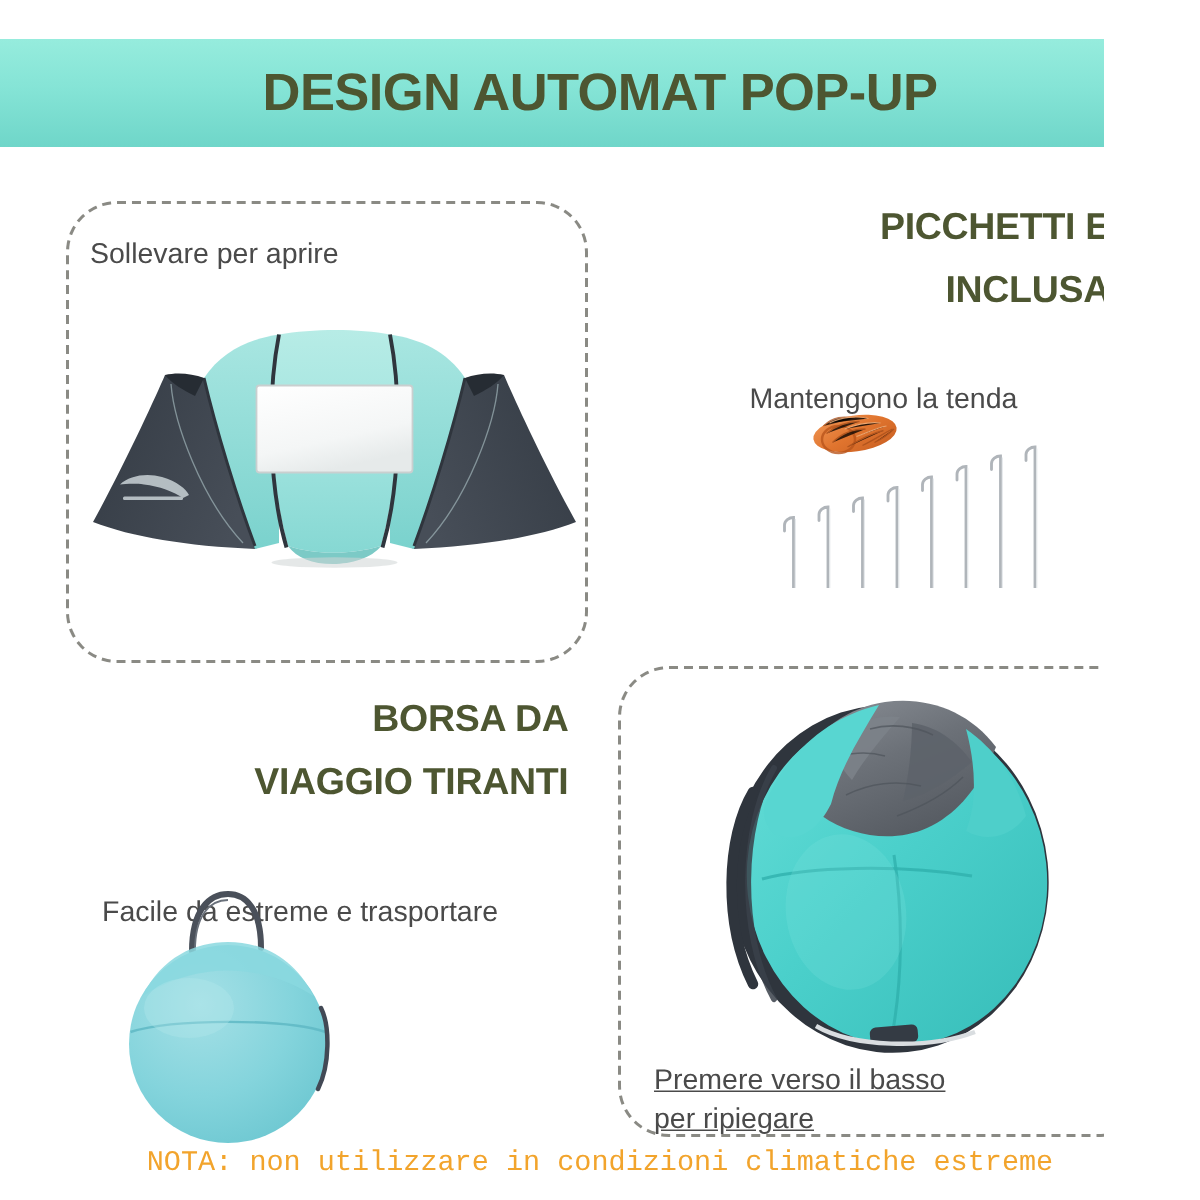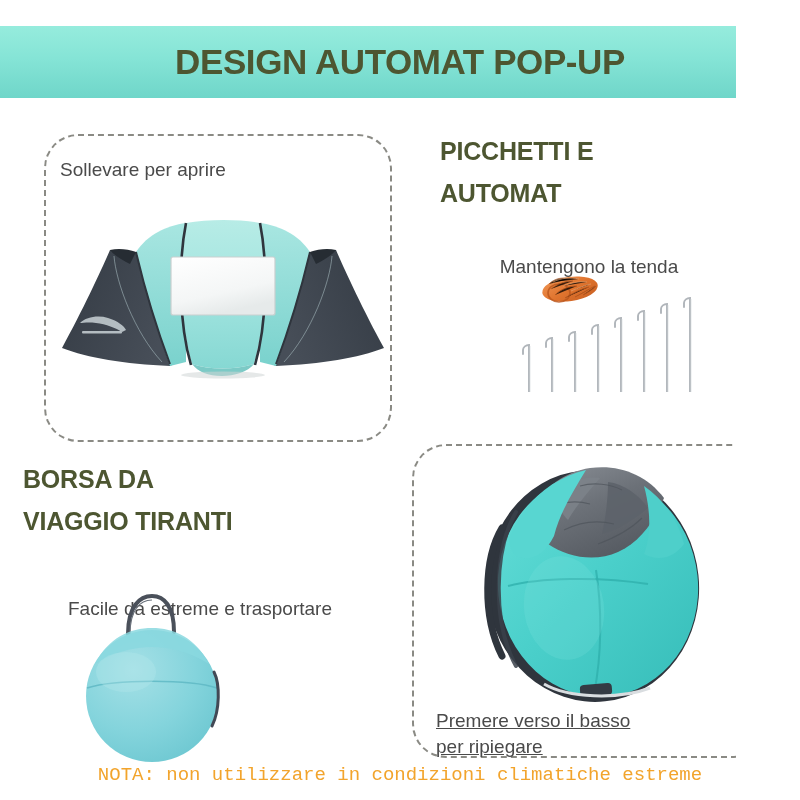"PICCHETTI E" .section-title { text-align: left -> right }
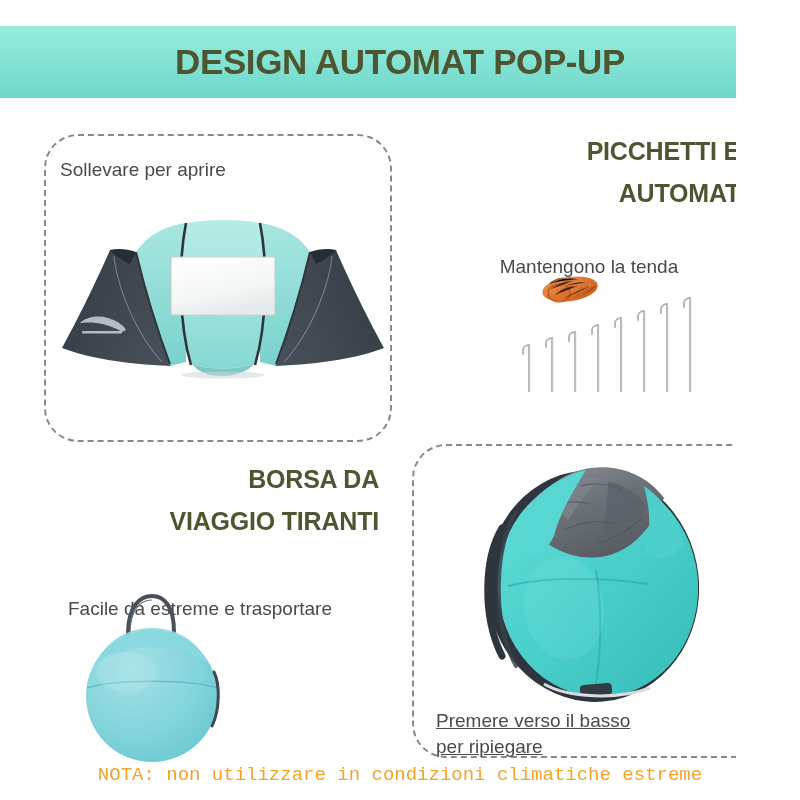"AUTOMAT" div { text: AUTOMAT -> INCLUSA }
